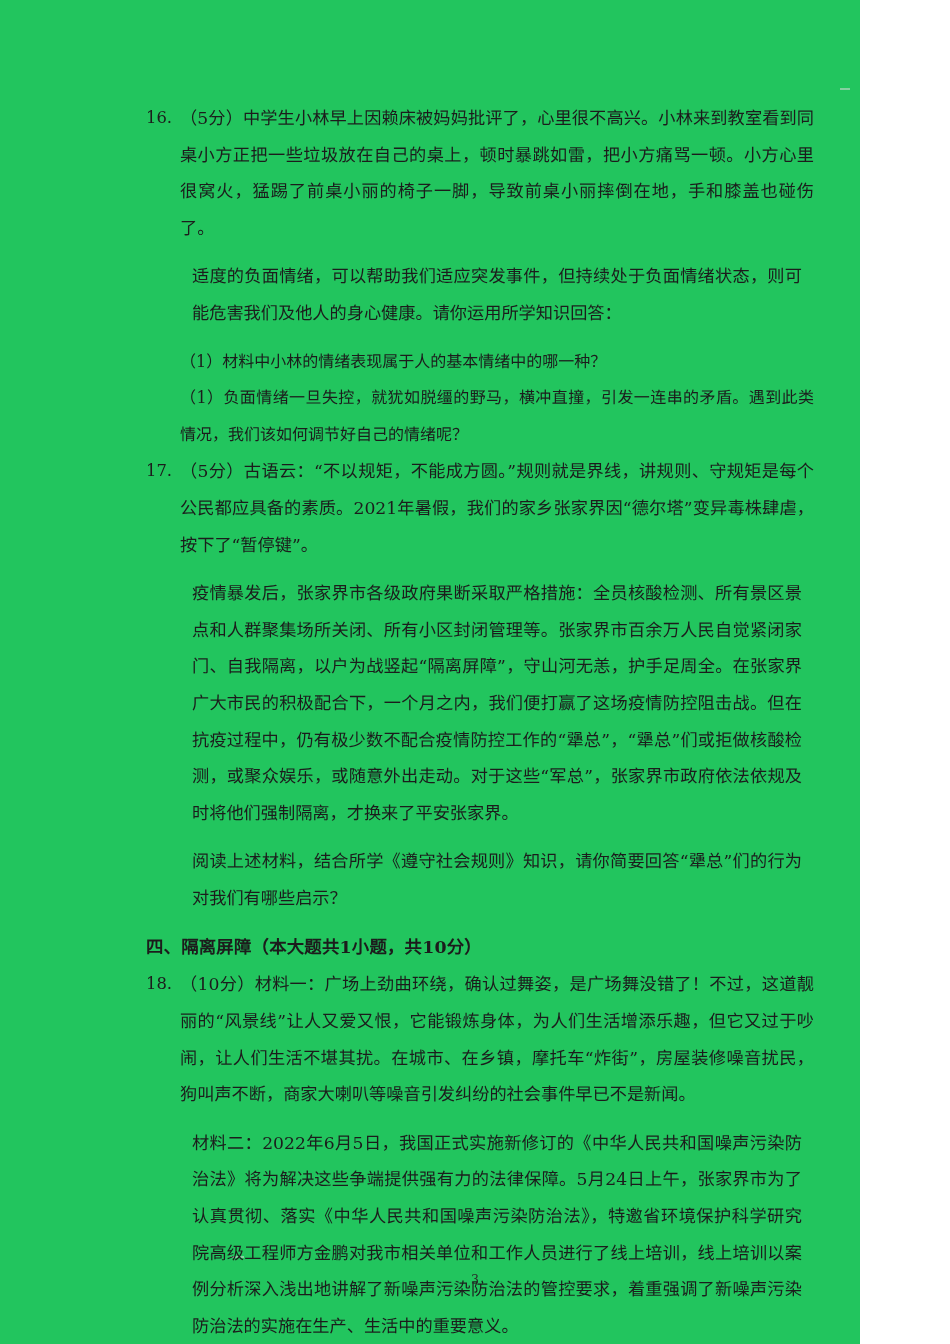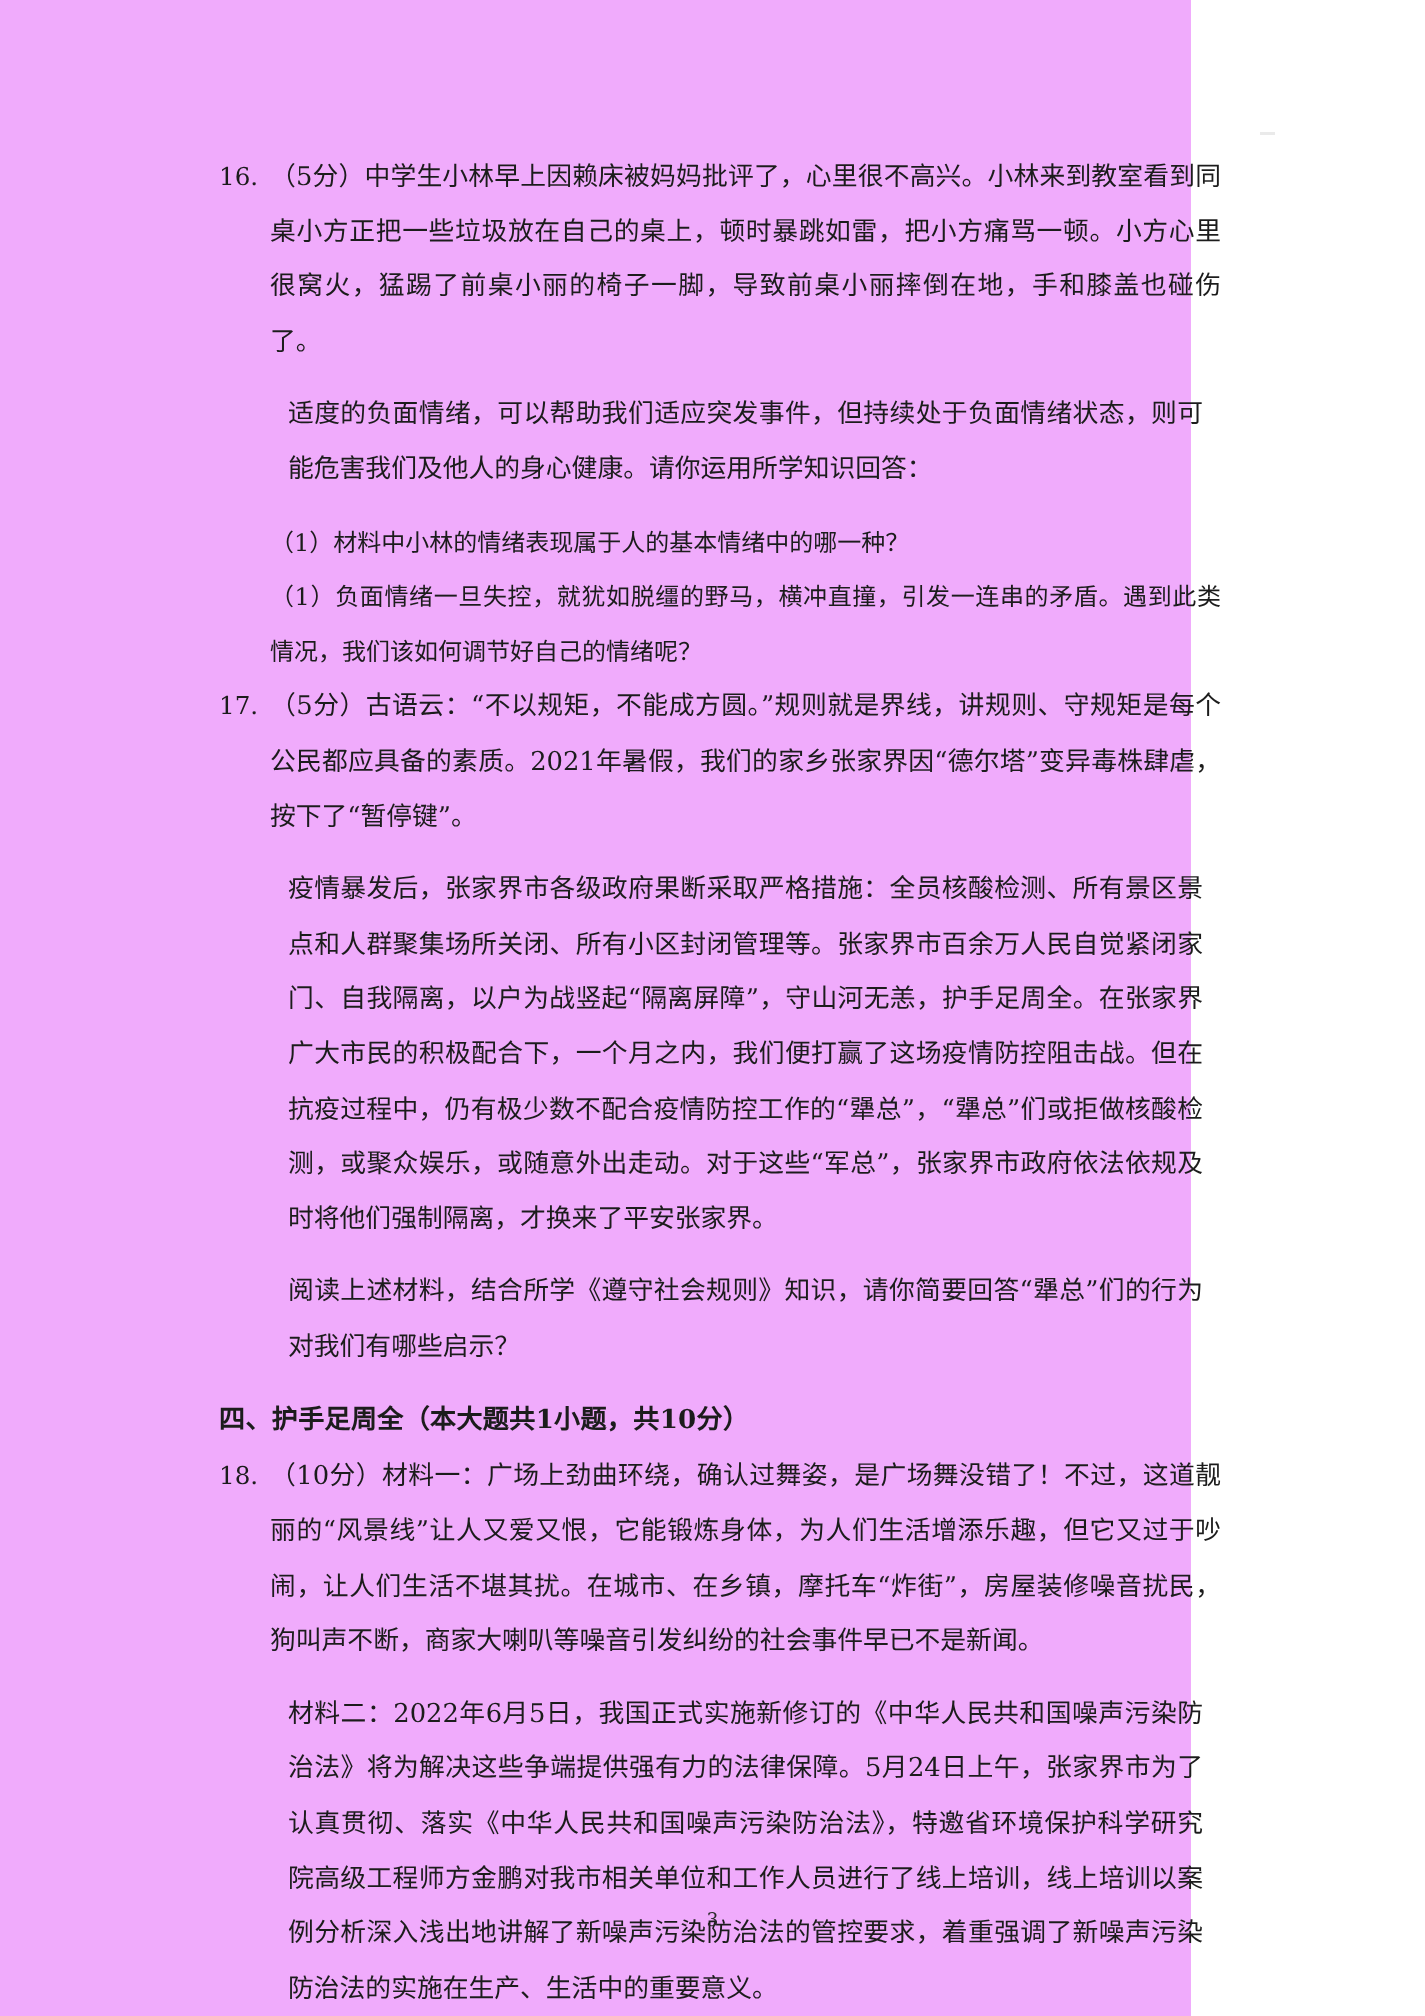"16." .page { background: #f0abfc -> #22c55e; width: 794px -> 860px }
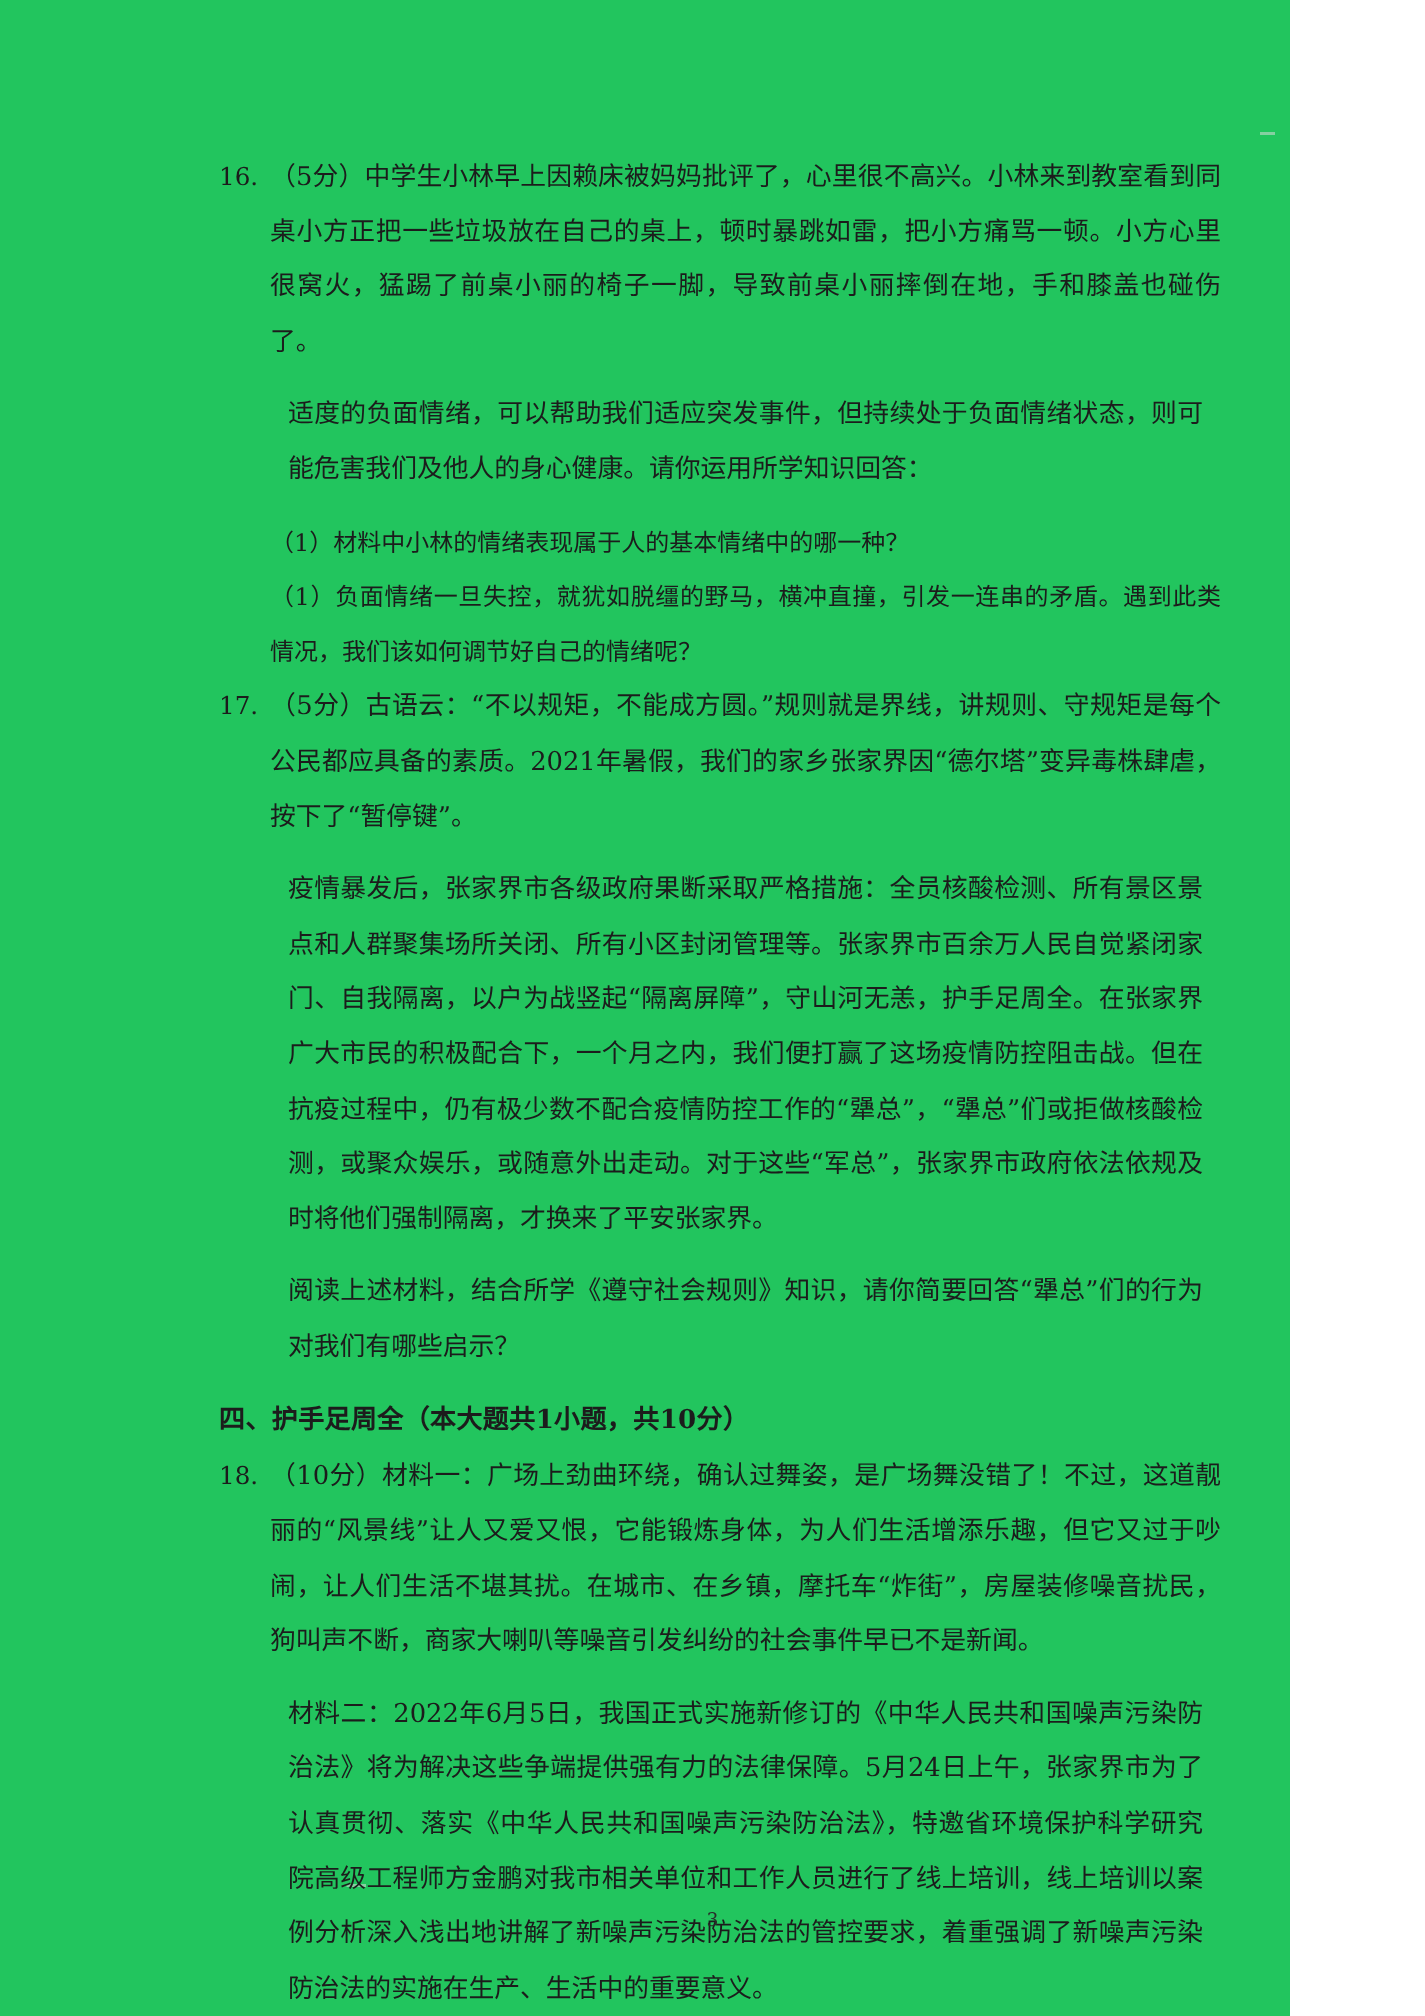"四、护手足周全（本大题共1小题，共10分）" p.section-heading { text: 护手足周全 -> 隔离屏障 }
